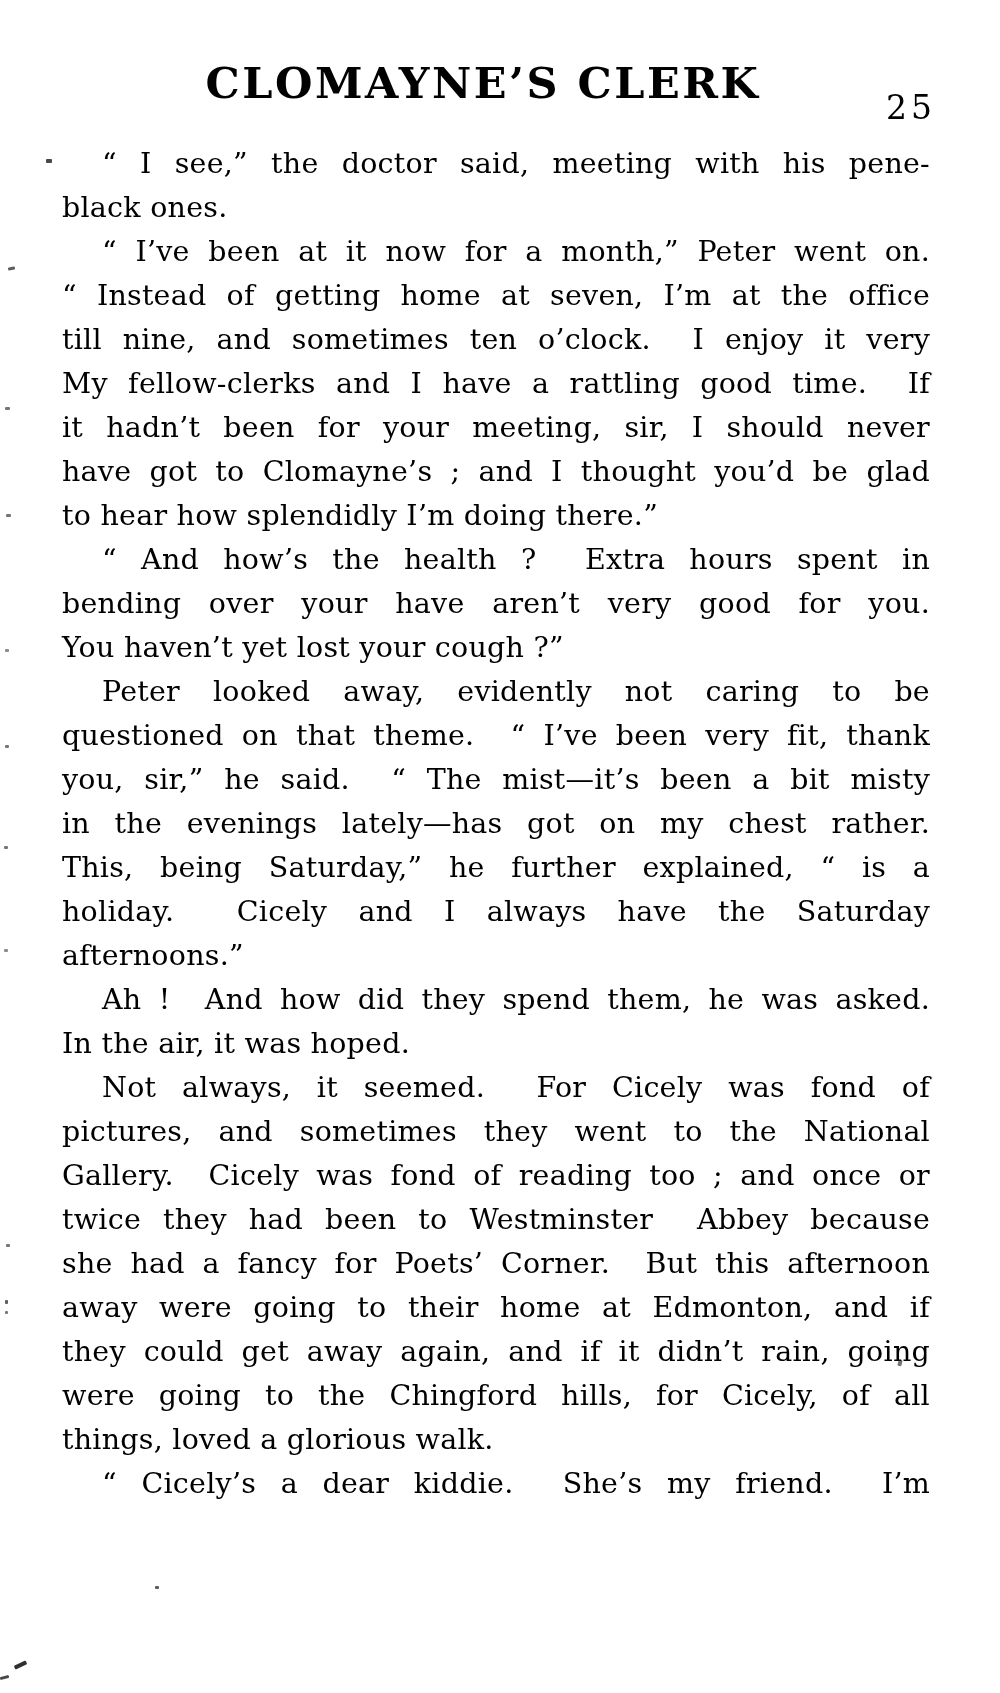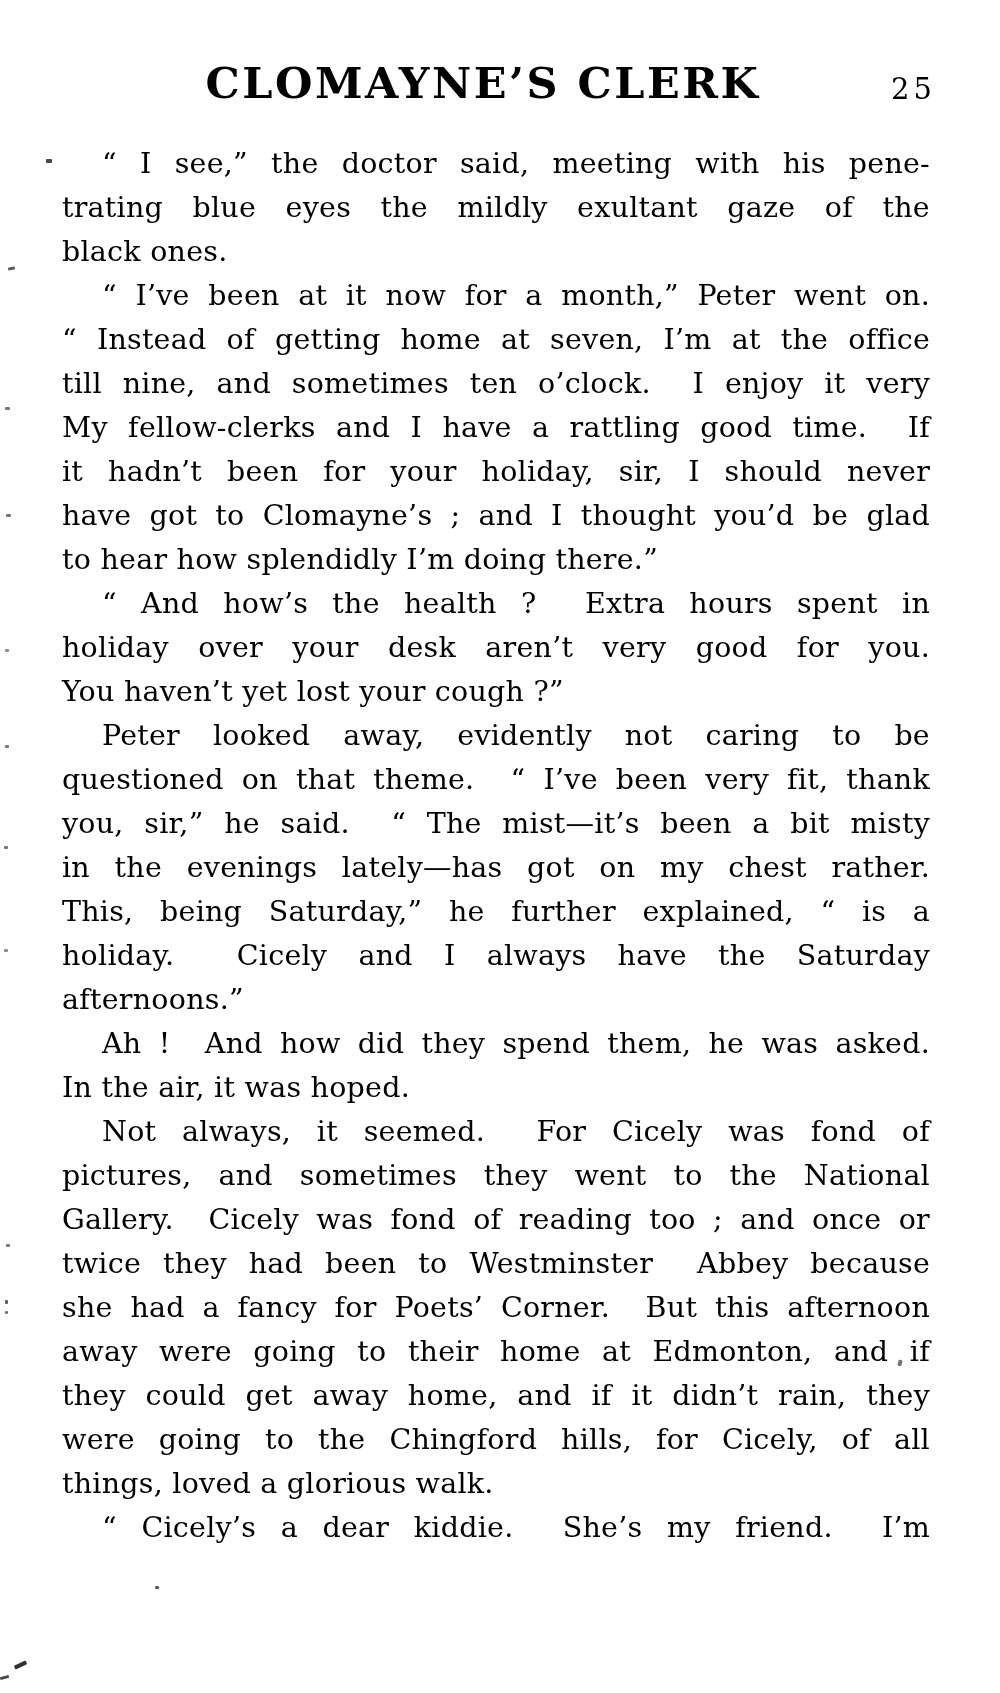"25" .folio { font-size: 29px -> 33px; top: 72px -> 88px }
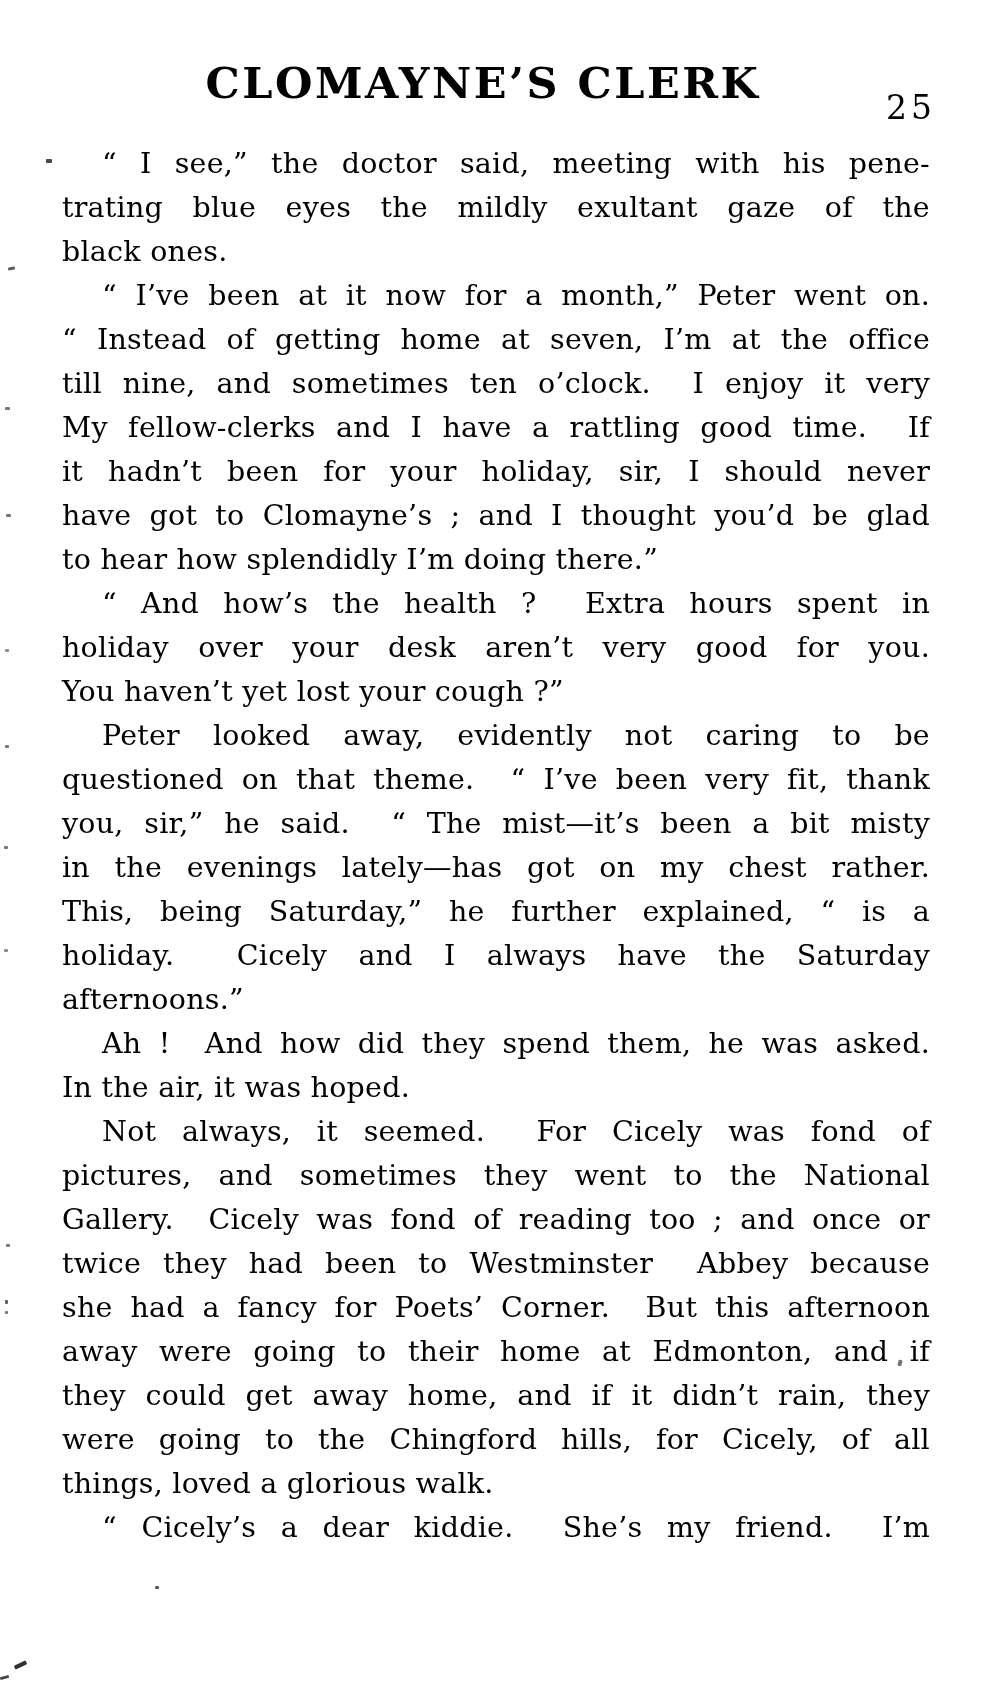"trating blue eyes the mildly" div.line { html: <div>trating blue eyes the mildly exultant gaze of the</div> -> none }
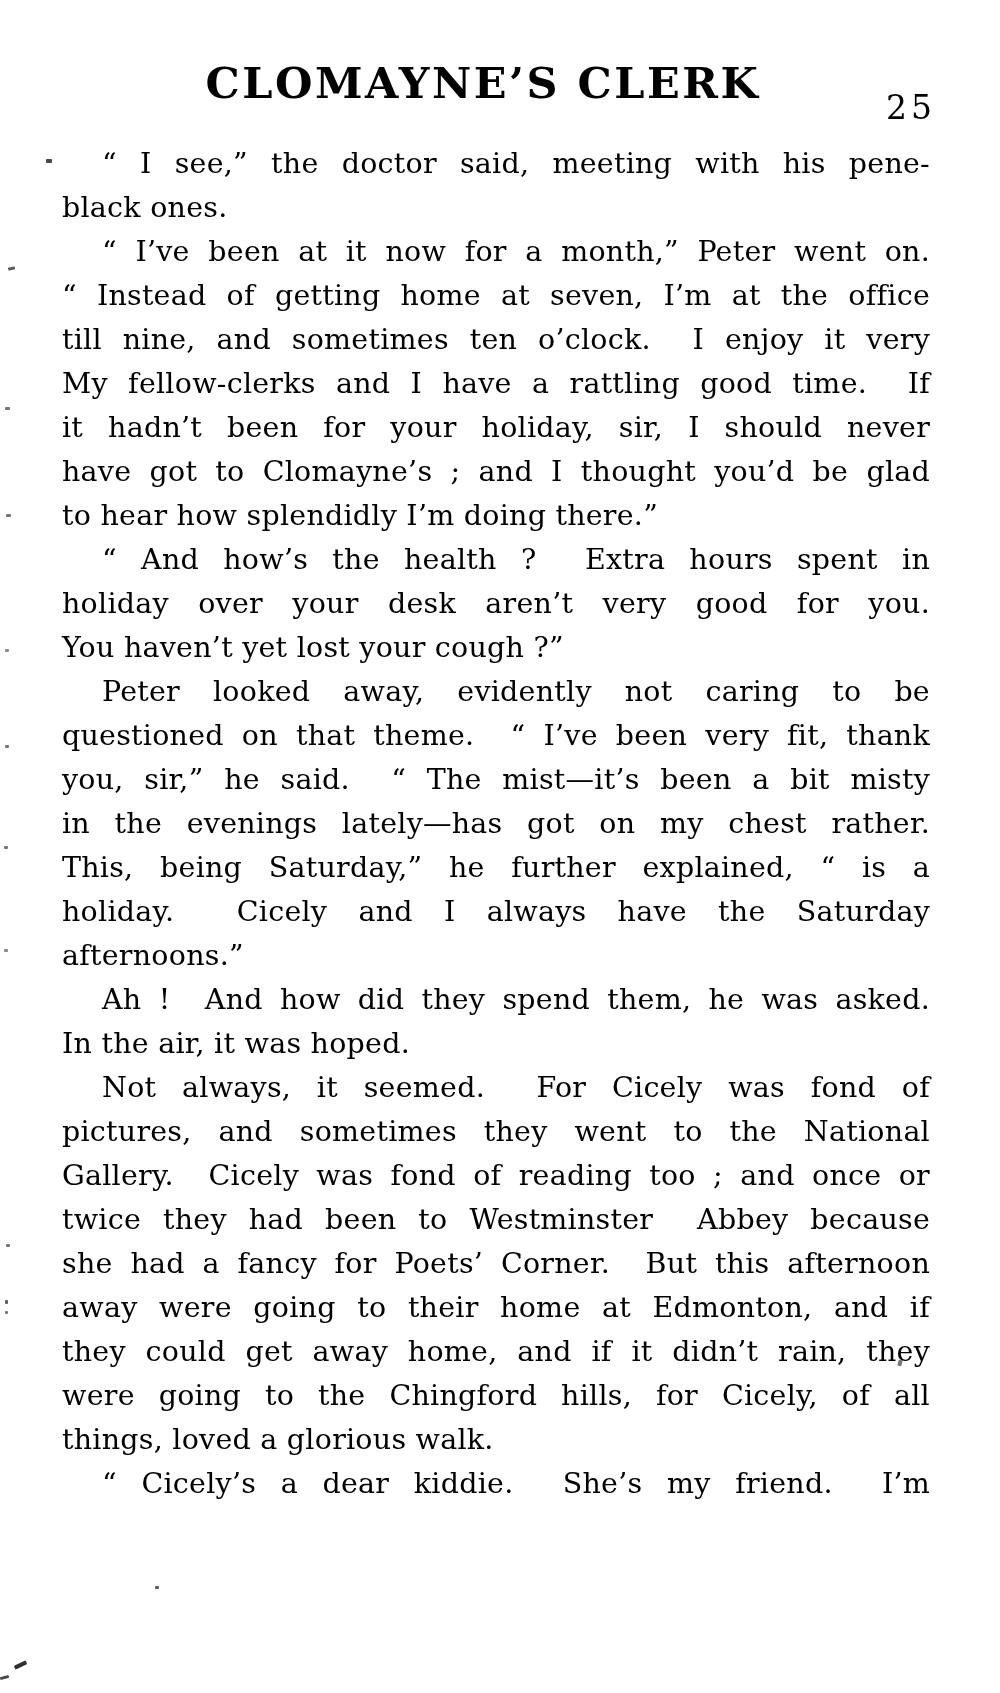"it hadn’t been for your" div.line { text: holiday -> meeting }
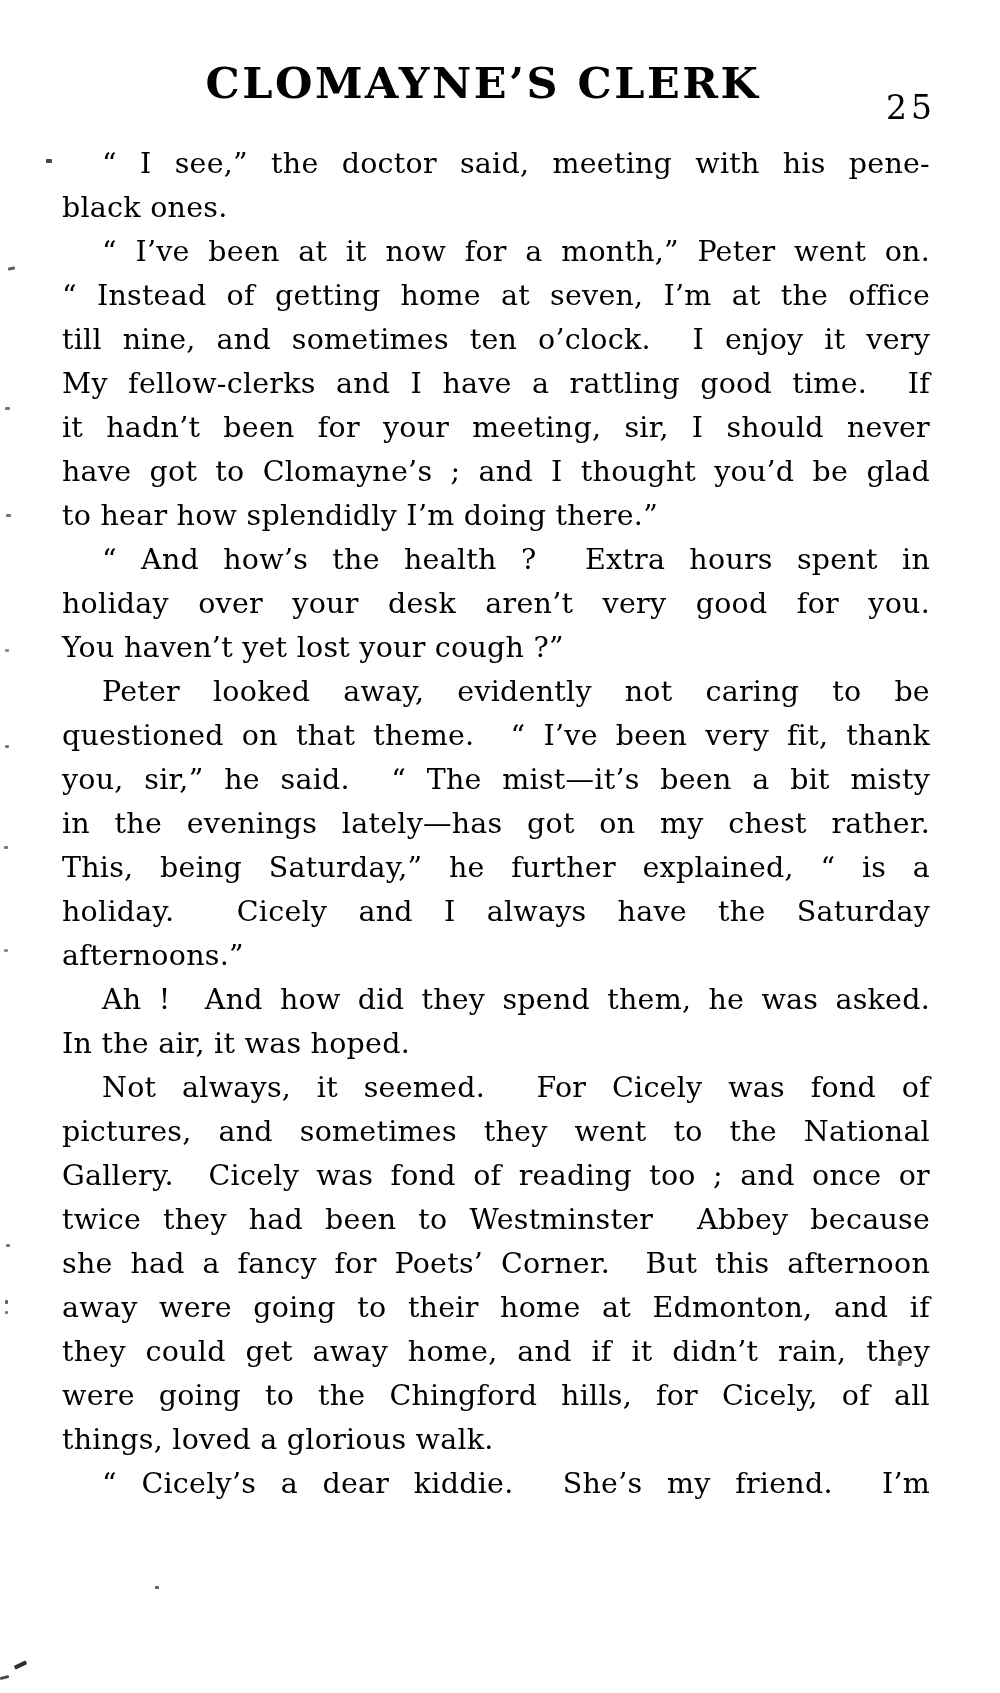"holiday over your desk aren’t" div.line { text: holiday over your desk -> bending over your have }
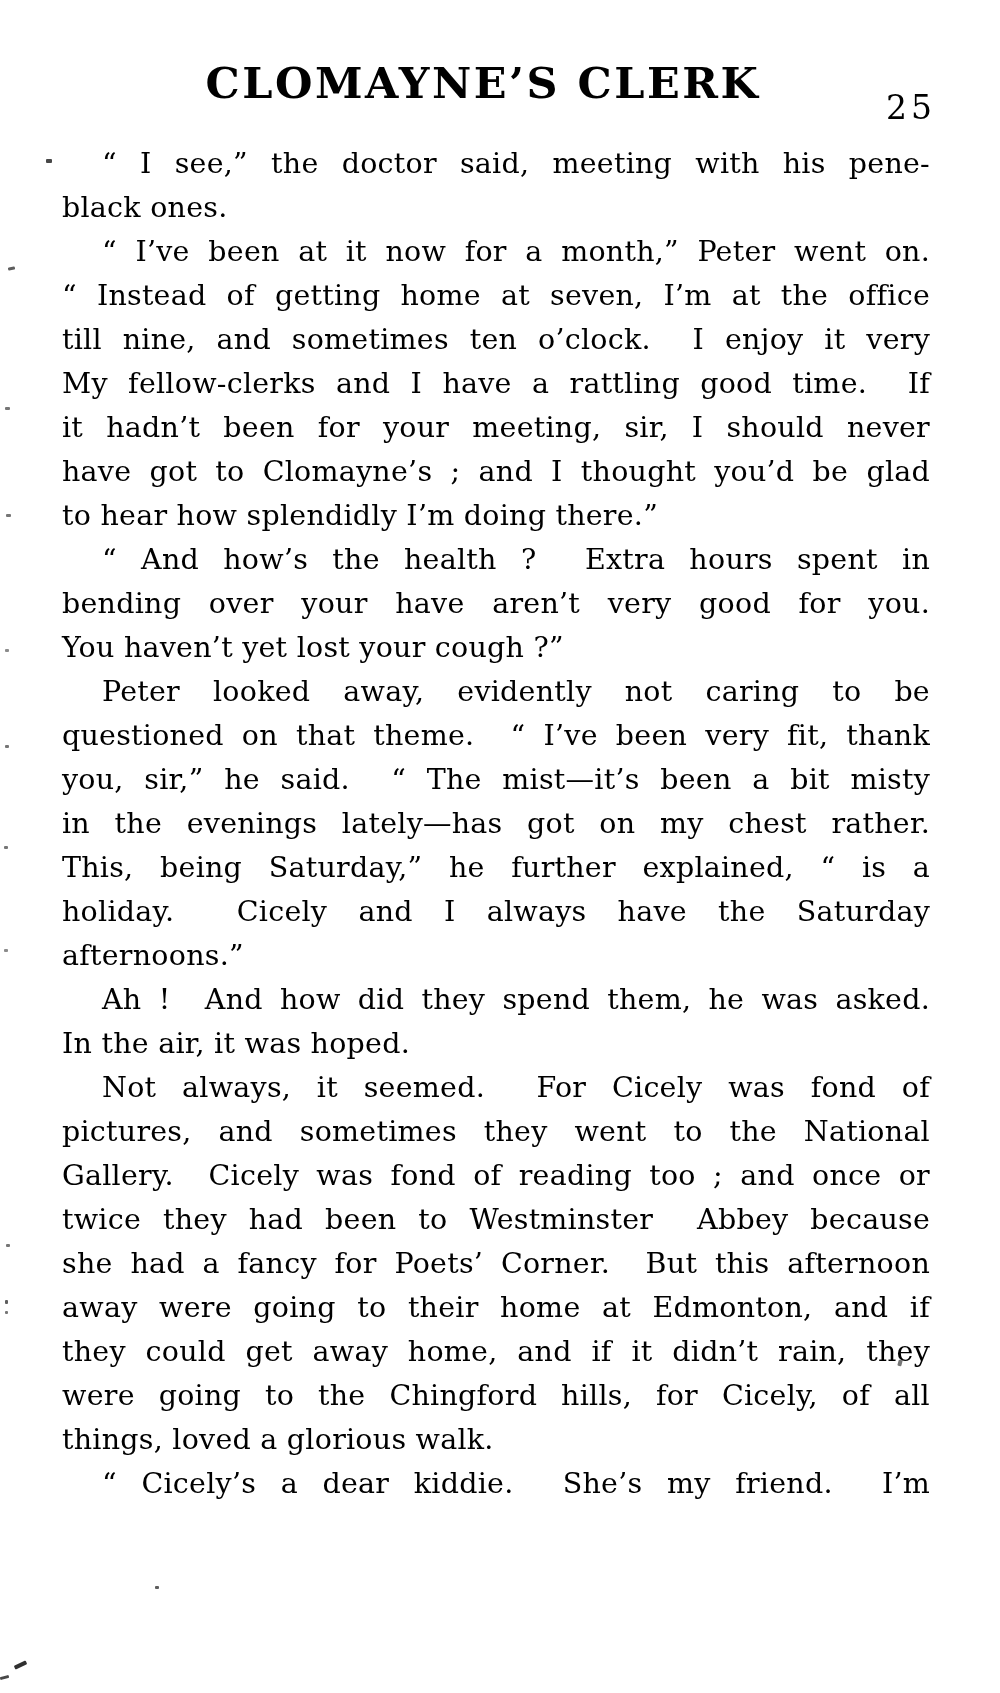"they could get away home," div.line { text: home, and if it didn’t rain, they -> again, and if it didn’t rain, going }
